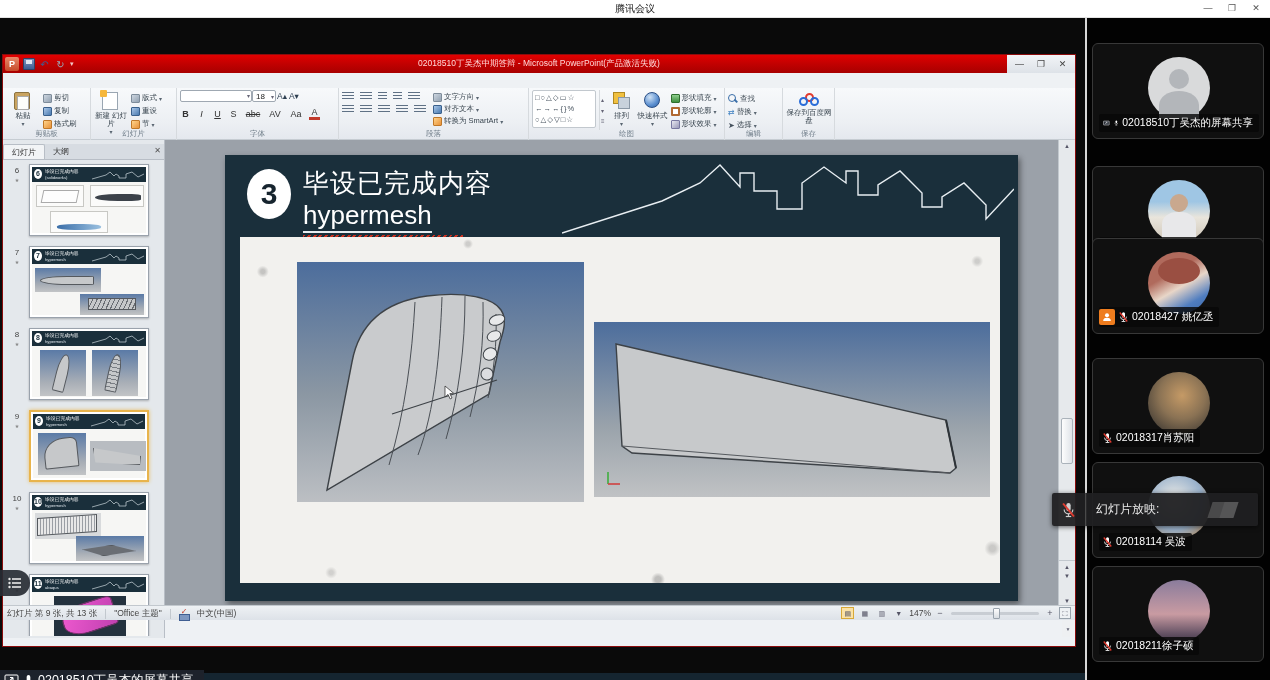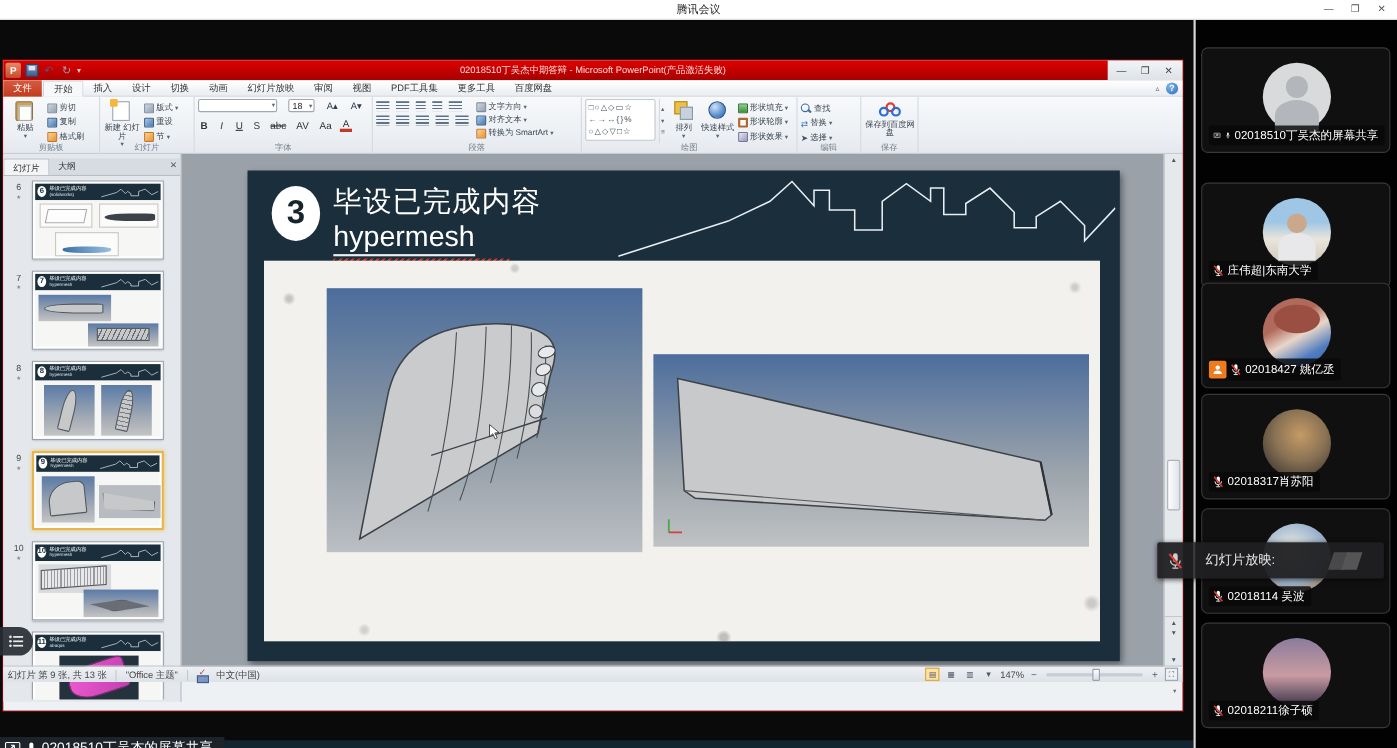"文件" div.tab-row { html: <div> <div>文件</div> <div>开始</div> <div>插入</div> <div>设计</div> <div>切换</div> <div>动画</div> <div>幻灯片放映</div> <div>审阅</div> <div>视图</div> <div>PDF工具集</div> <div>更多工具</div> <div>百度网盘</div> <div> <div>▵</div> <div>?</div> </div> </div> -> none }
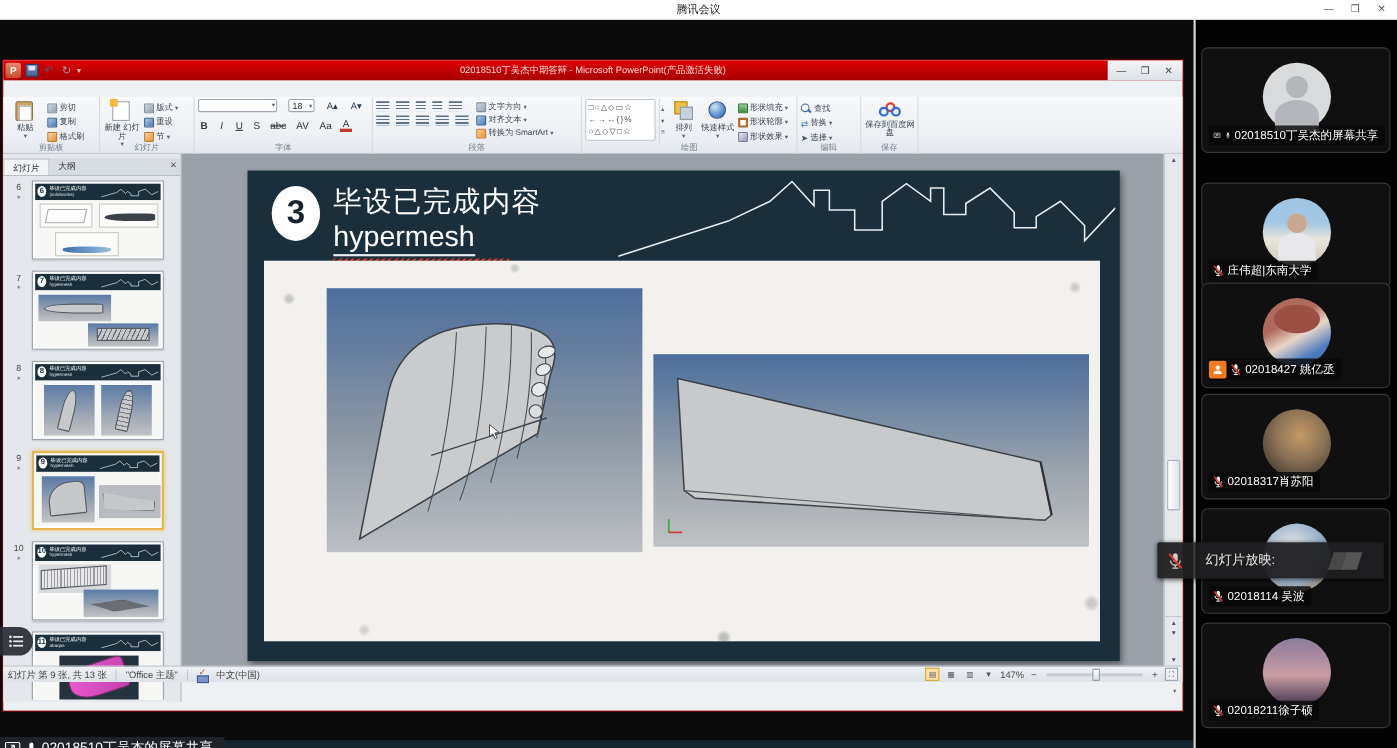"18" .fontrow1 { gap: 10px -> 0 }
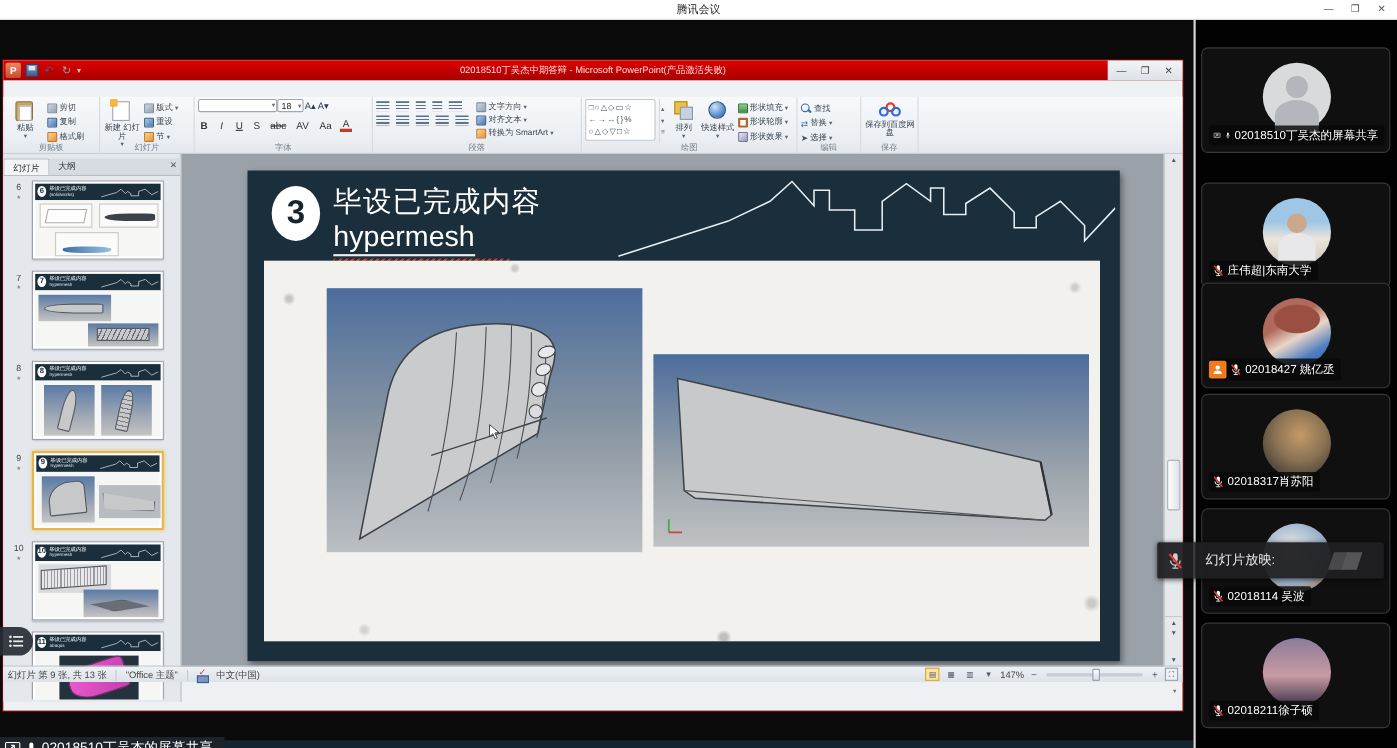"02018427 姚亿丞" div.tile { top: 239px -> 220px }
